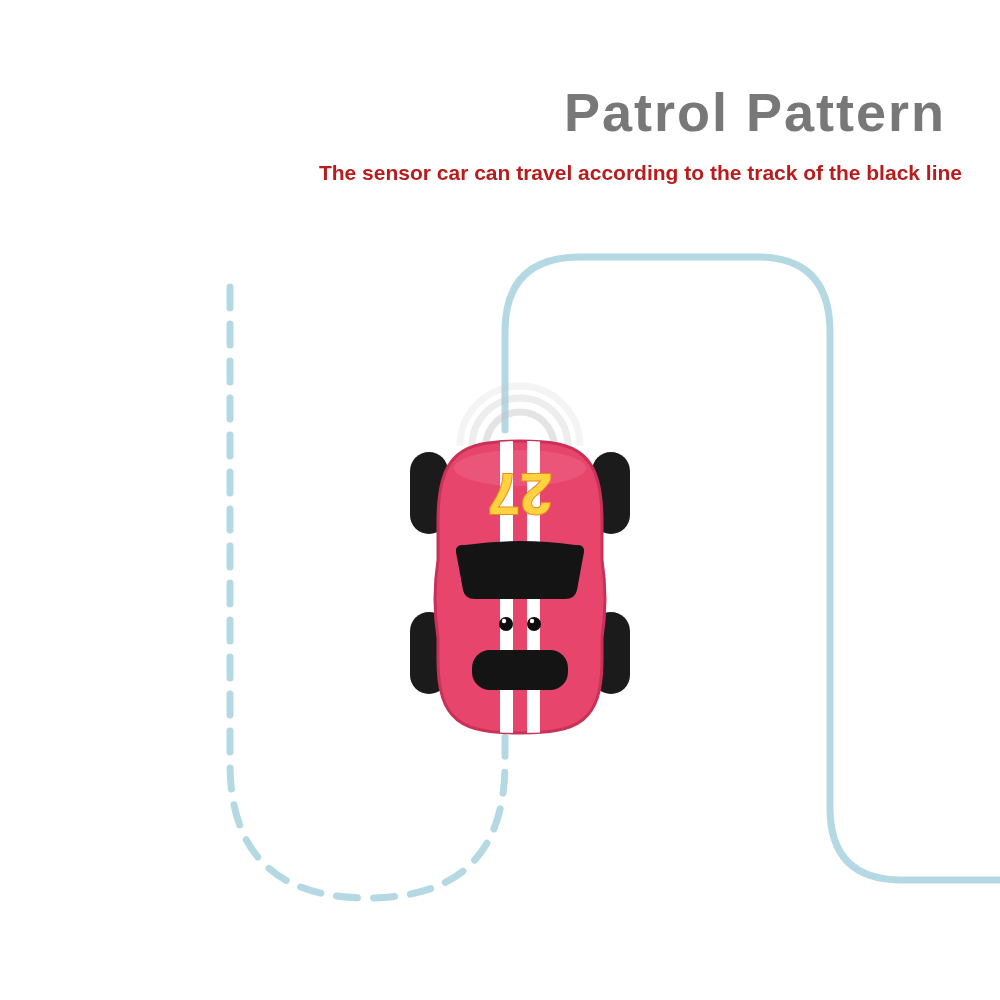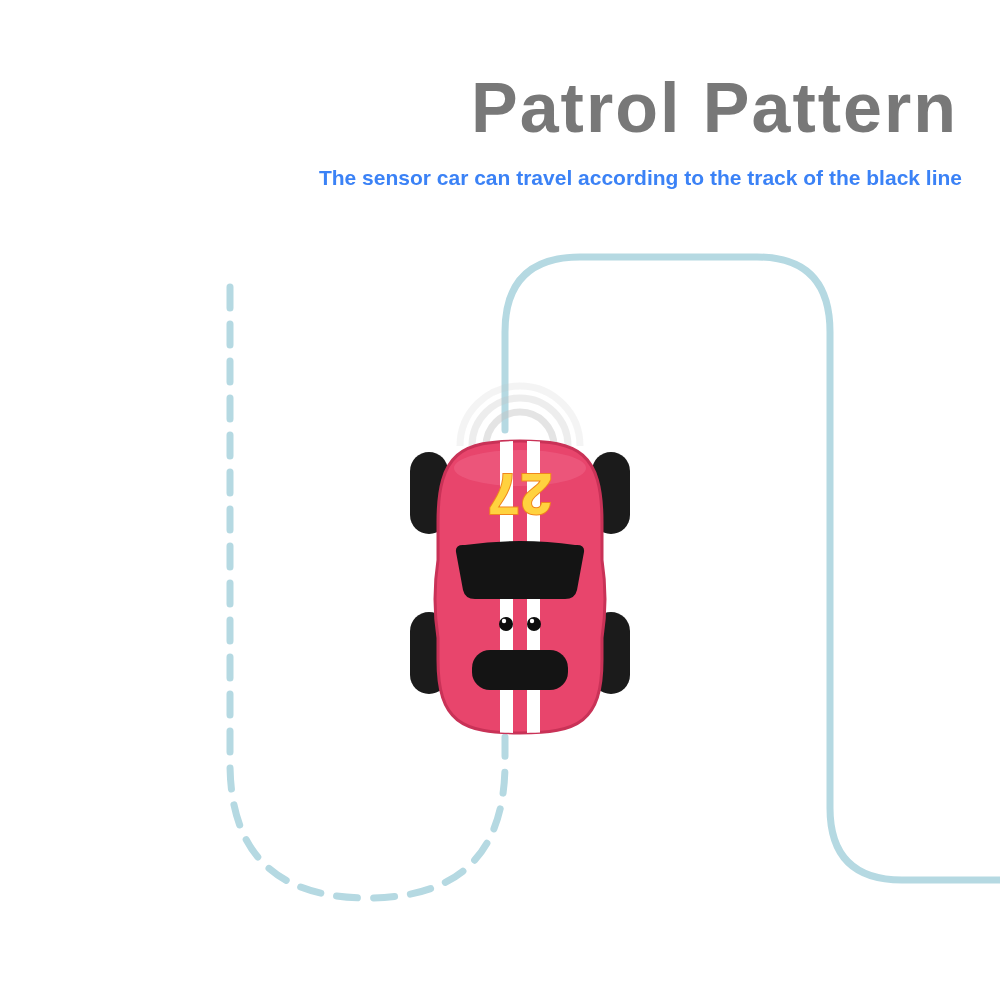"Patrol Pattern" .title { font-size: 70px -> 54px; margin: 4px -> 16px }
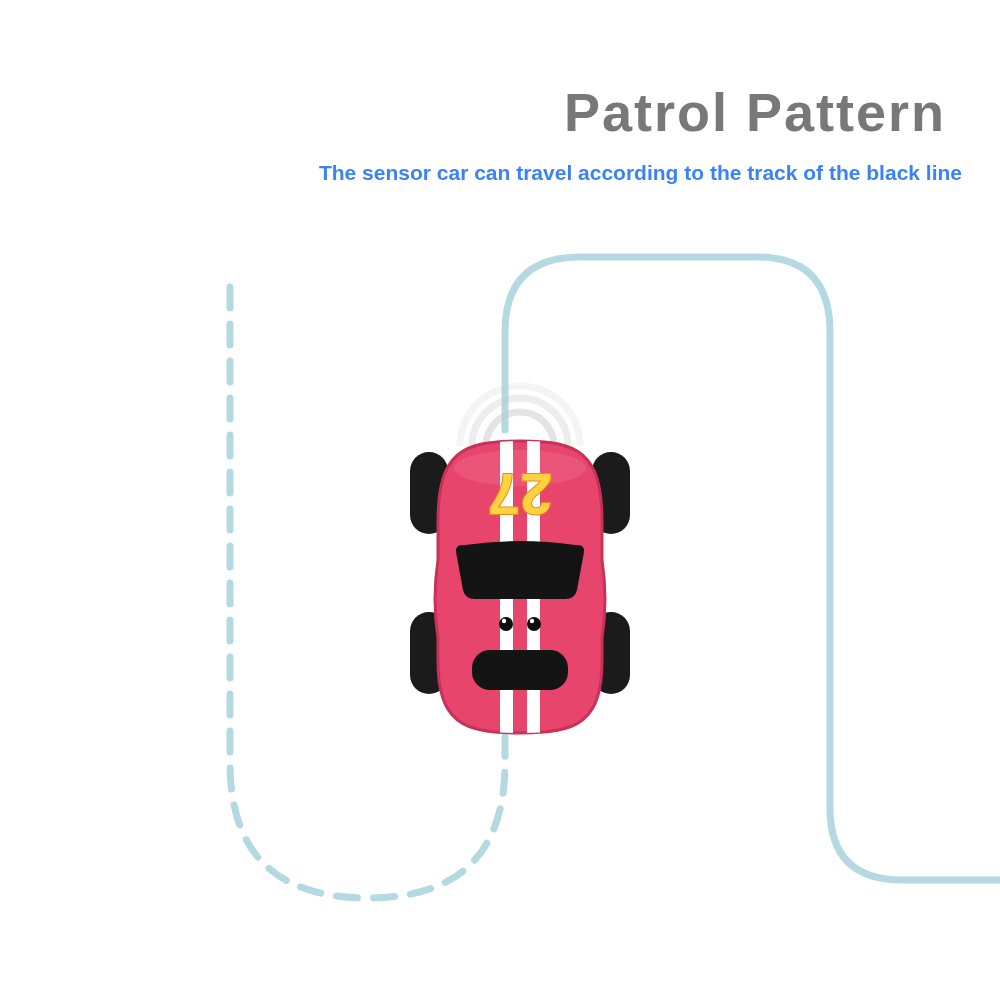"The sensor car can travel" .subtitle { color: #3b82f6 -> #b91c1c }
